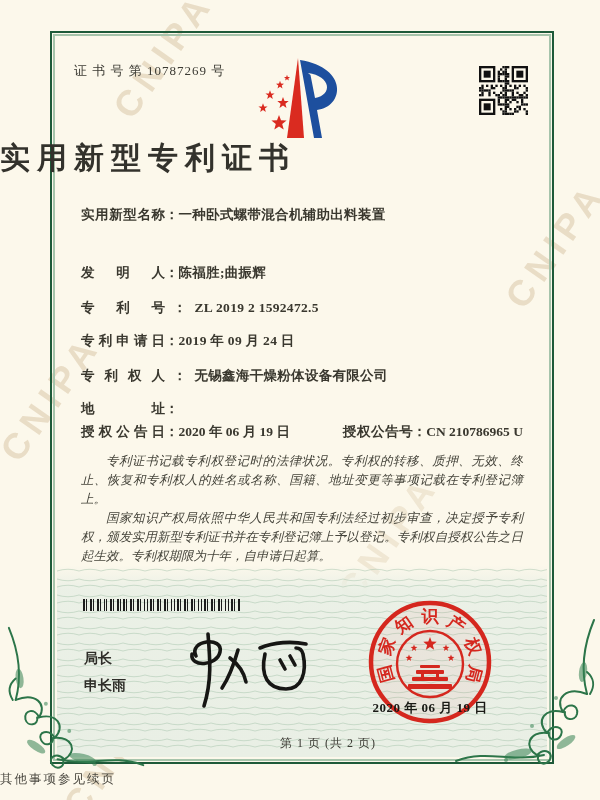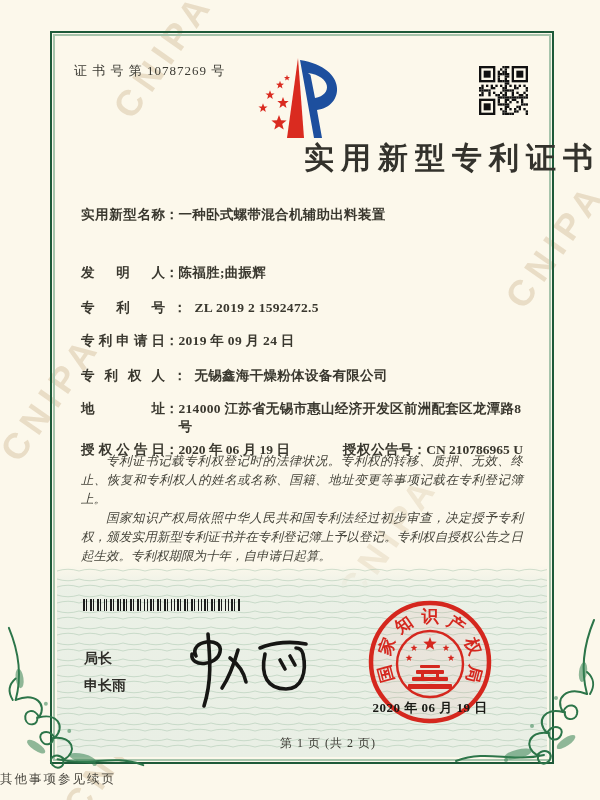"实用新型专利证书" .title { text-align: right -> left }
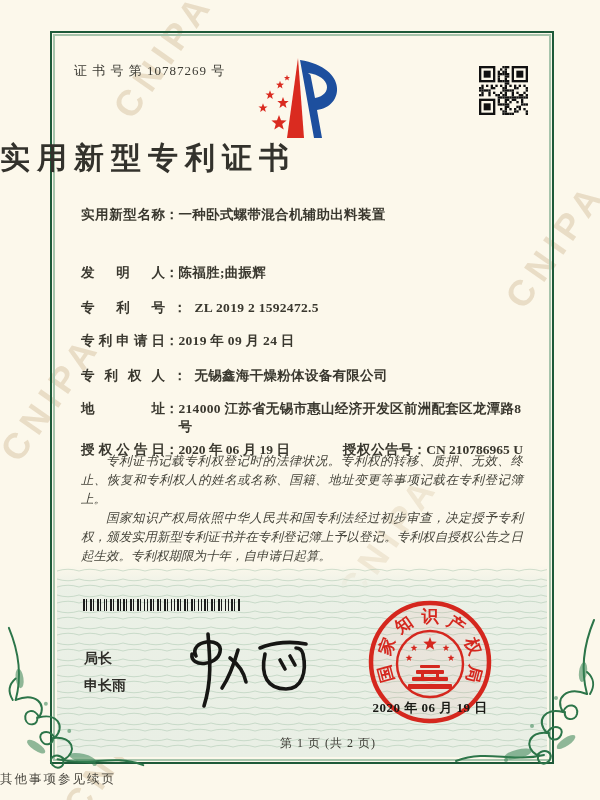"214000 江苏省无锡市惠山经济开发区前洲配套区龙潭路8号" span.field-value { html: <span>214000 江苏省无锡市惠山经济开发区前洲配套区龙潭路8号</span> -> none }
